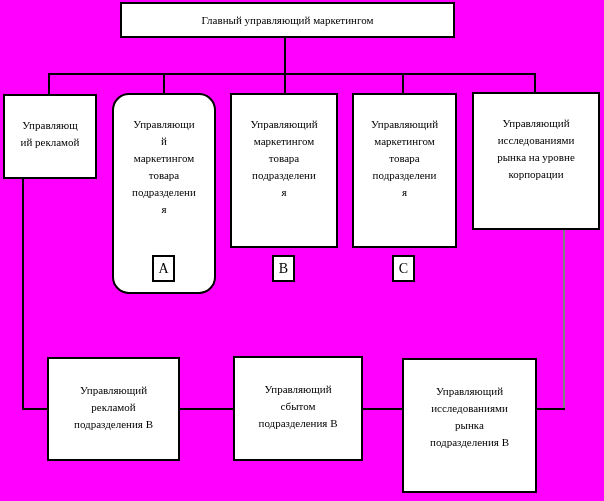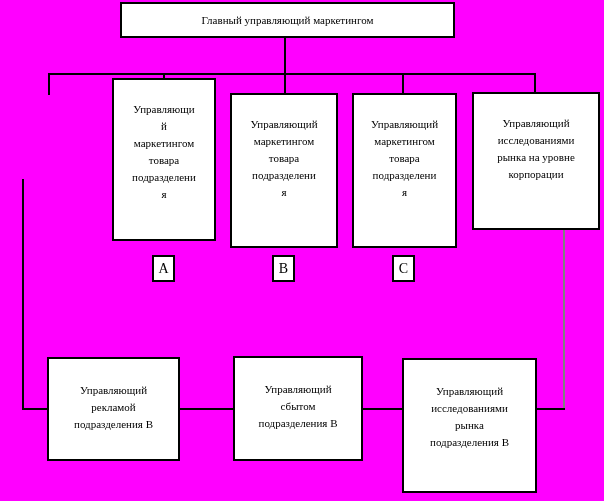"Управляющ" div.box { html: none -> <div> <span>Управляющ ий рекламой</span> </div> }
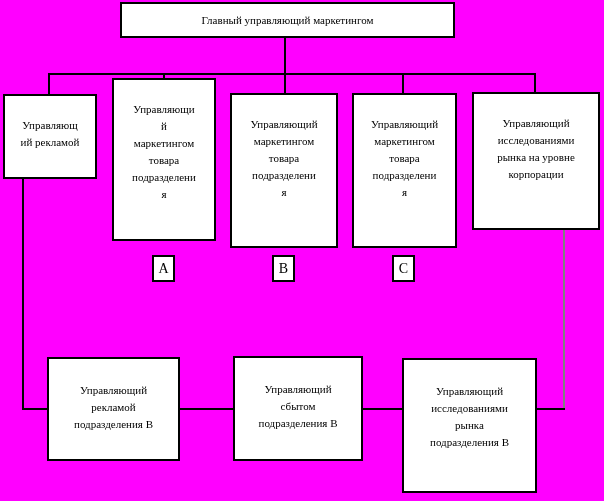"Управляющи" div.box { border-radius: none -> 17px; height: 163px -> 201px; top: 78px -> 93px }
